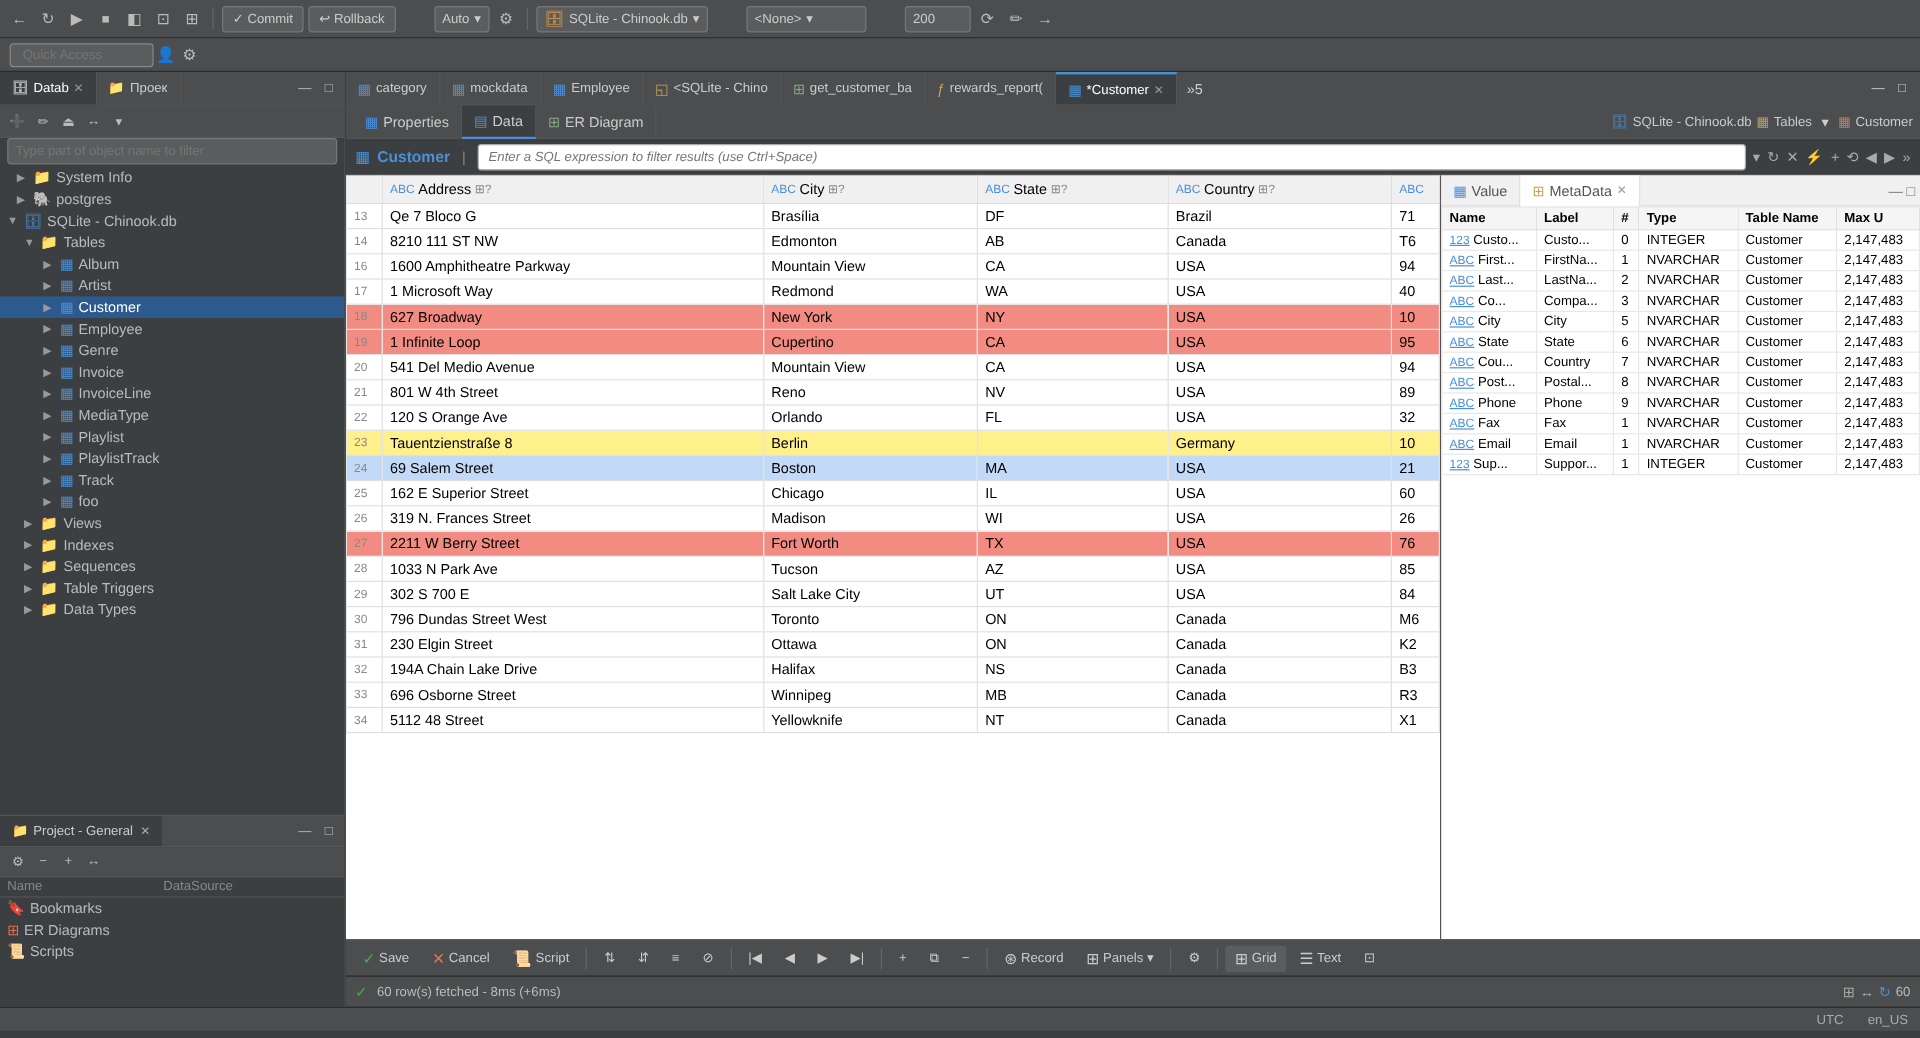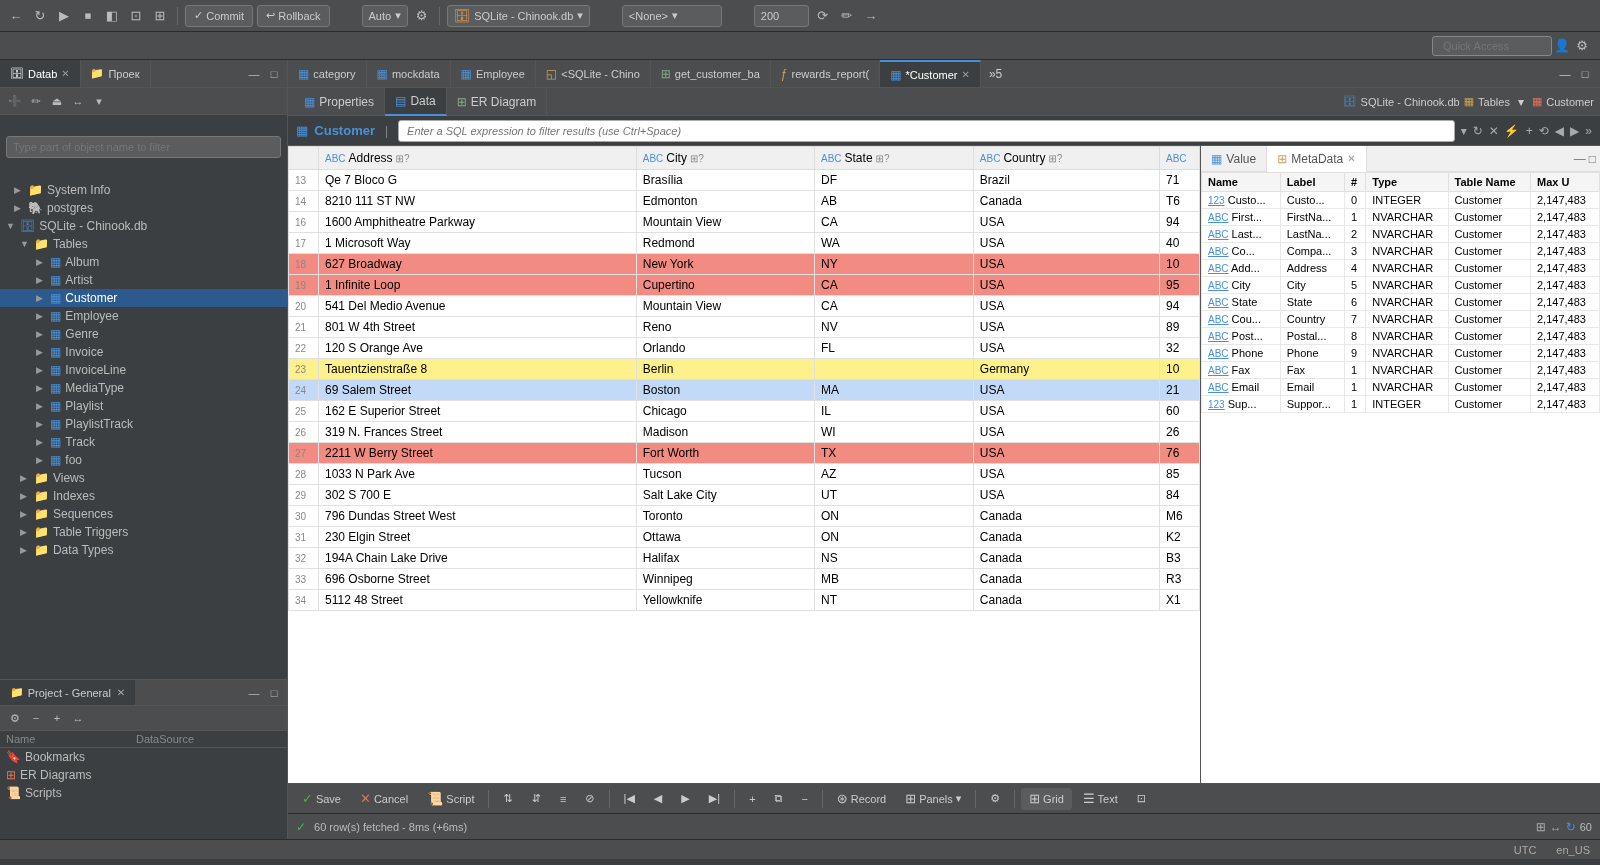"Quick Access" #quick-access-bar { justify-content: flex-end -> flex-start }
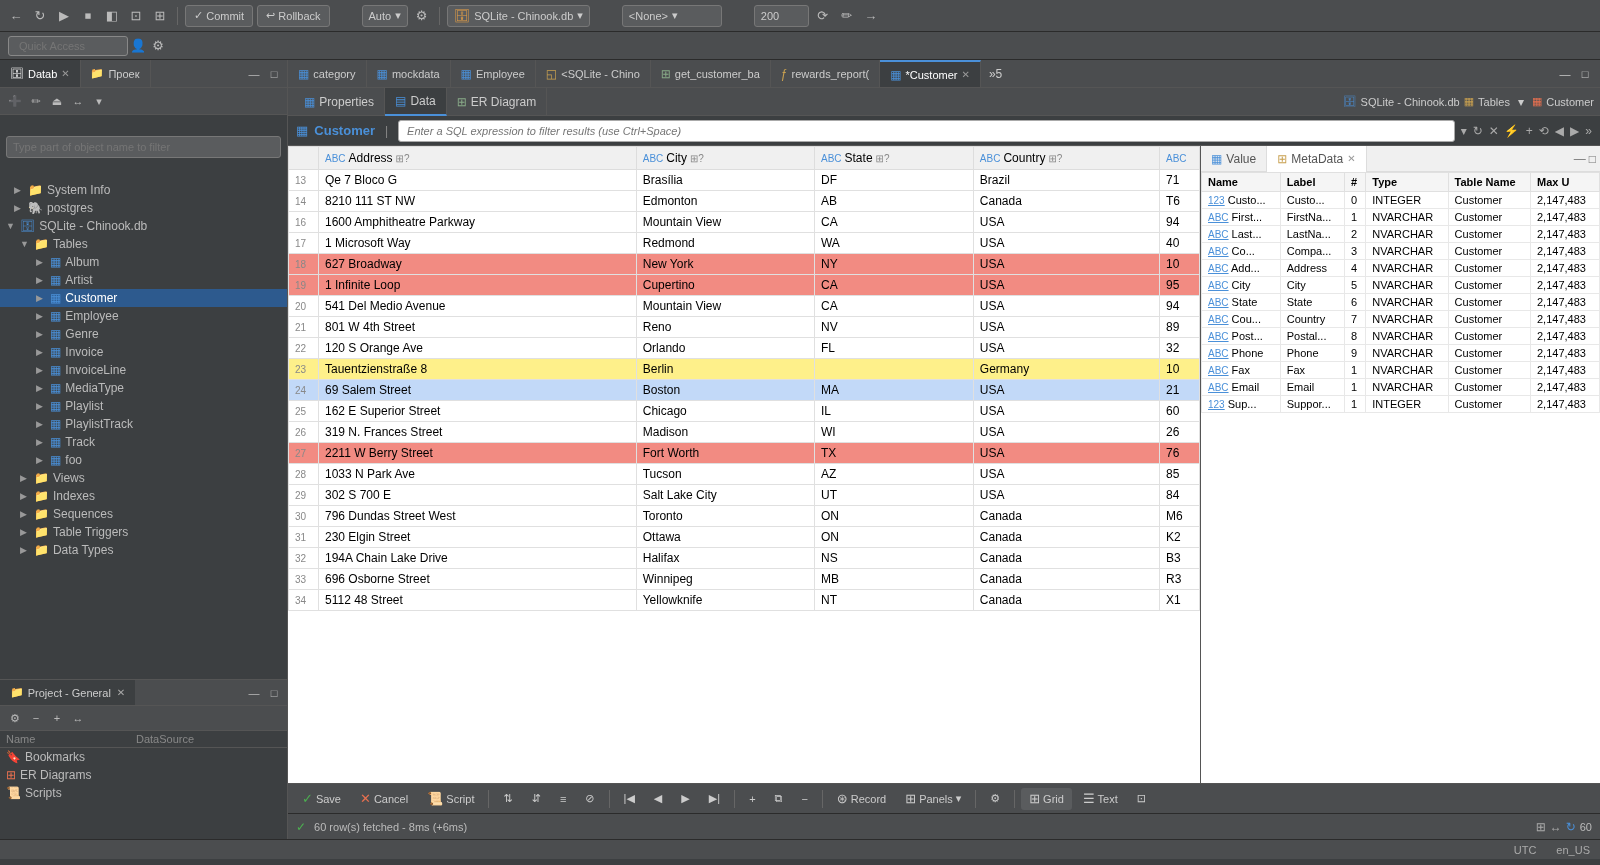"Type part of object name" .sidebar-filter { margin: 21px 6px -> 0 6px }
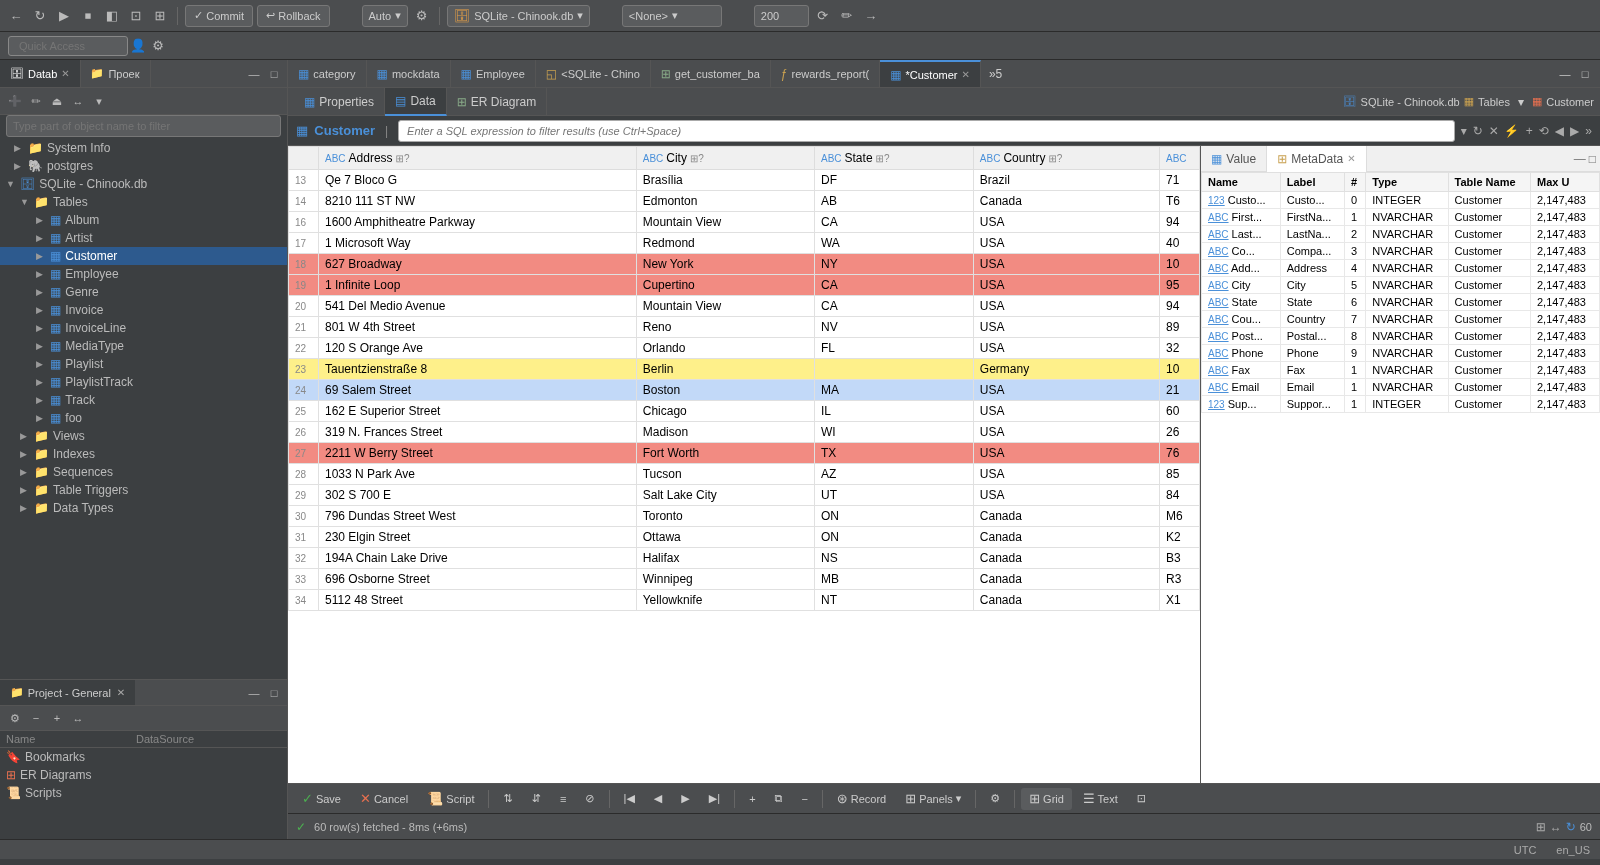"ABC Add..." tr { html: <tr> <td><span>ABC</span> Add...</td> <td>Address</td> <td>4</td> <td>NVARCHAR</td> <td>Customer</td> <td>2,147,483</td> </tr> -> none }
